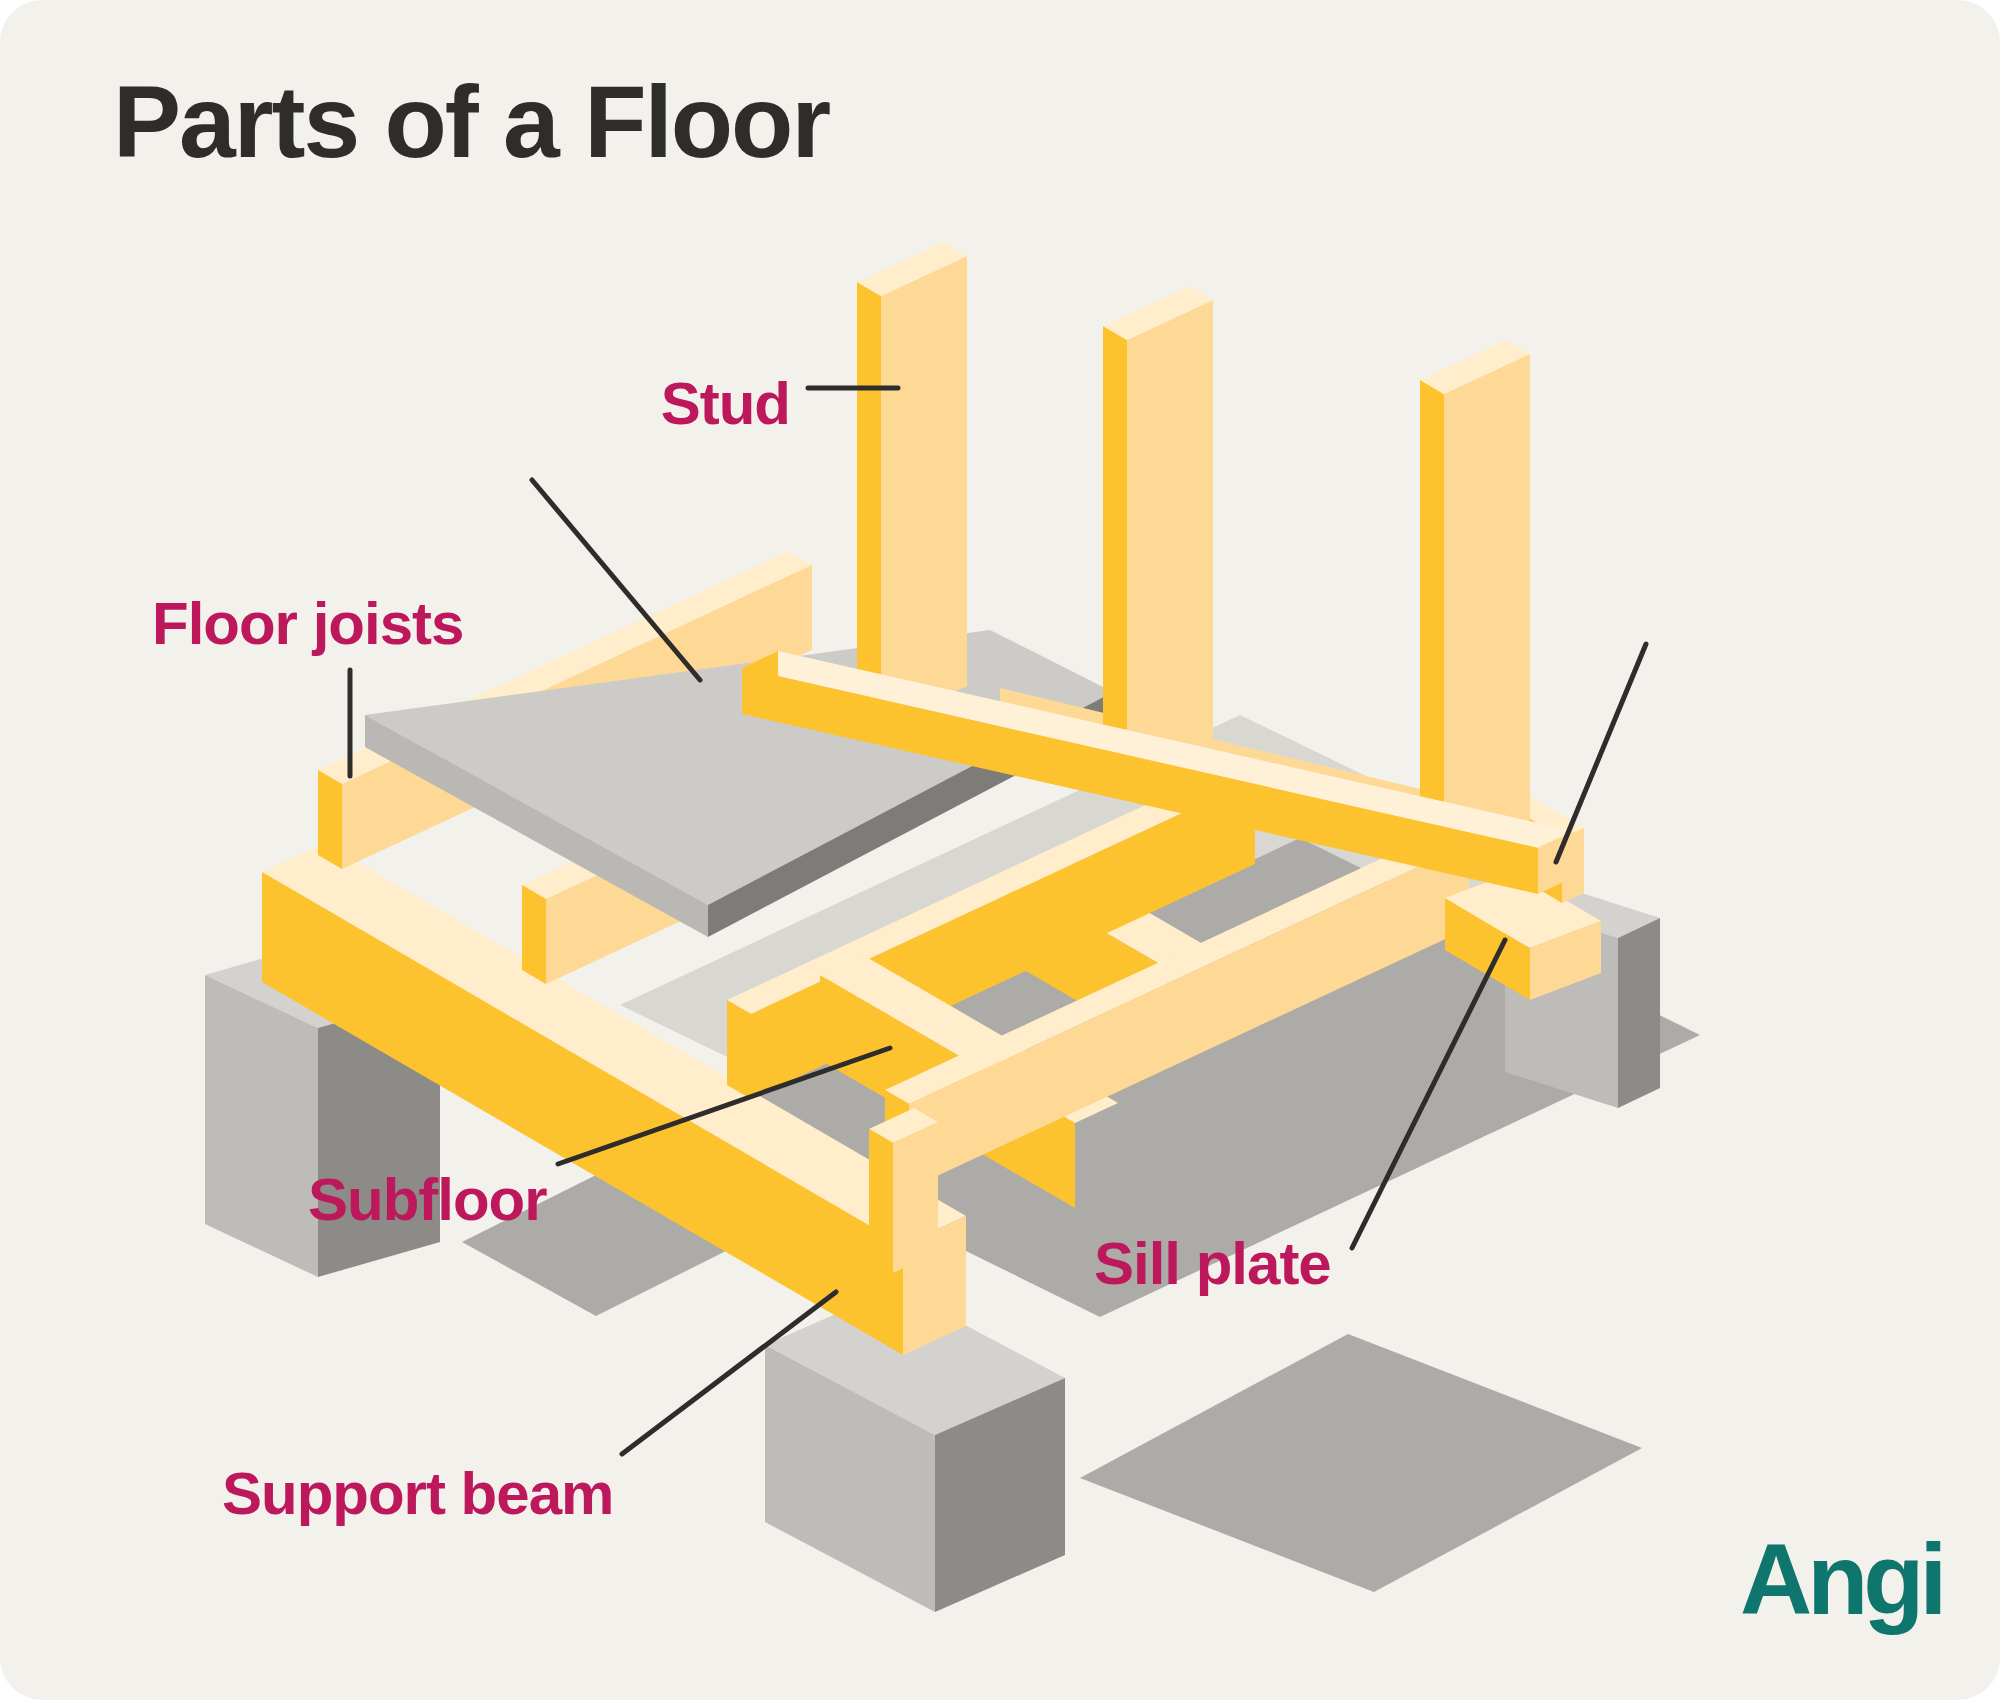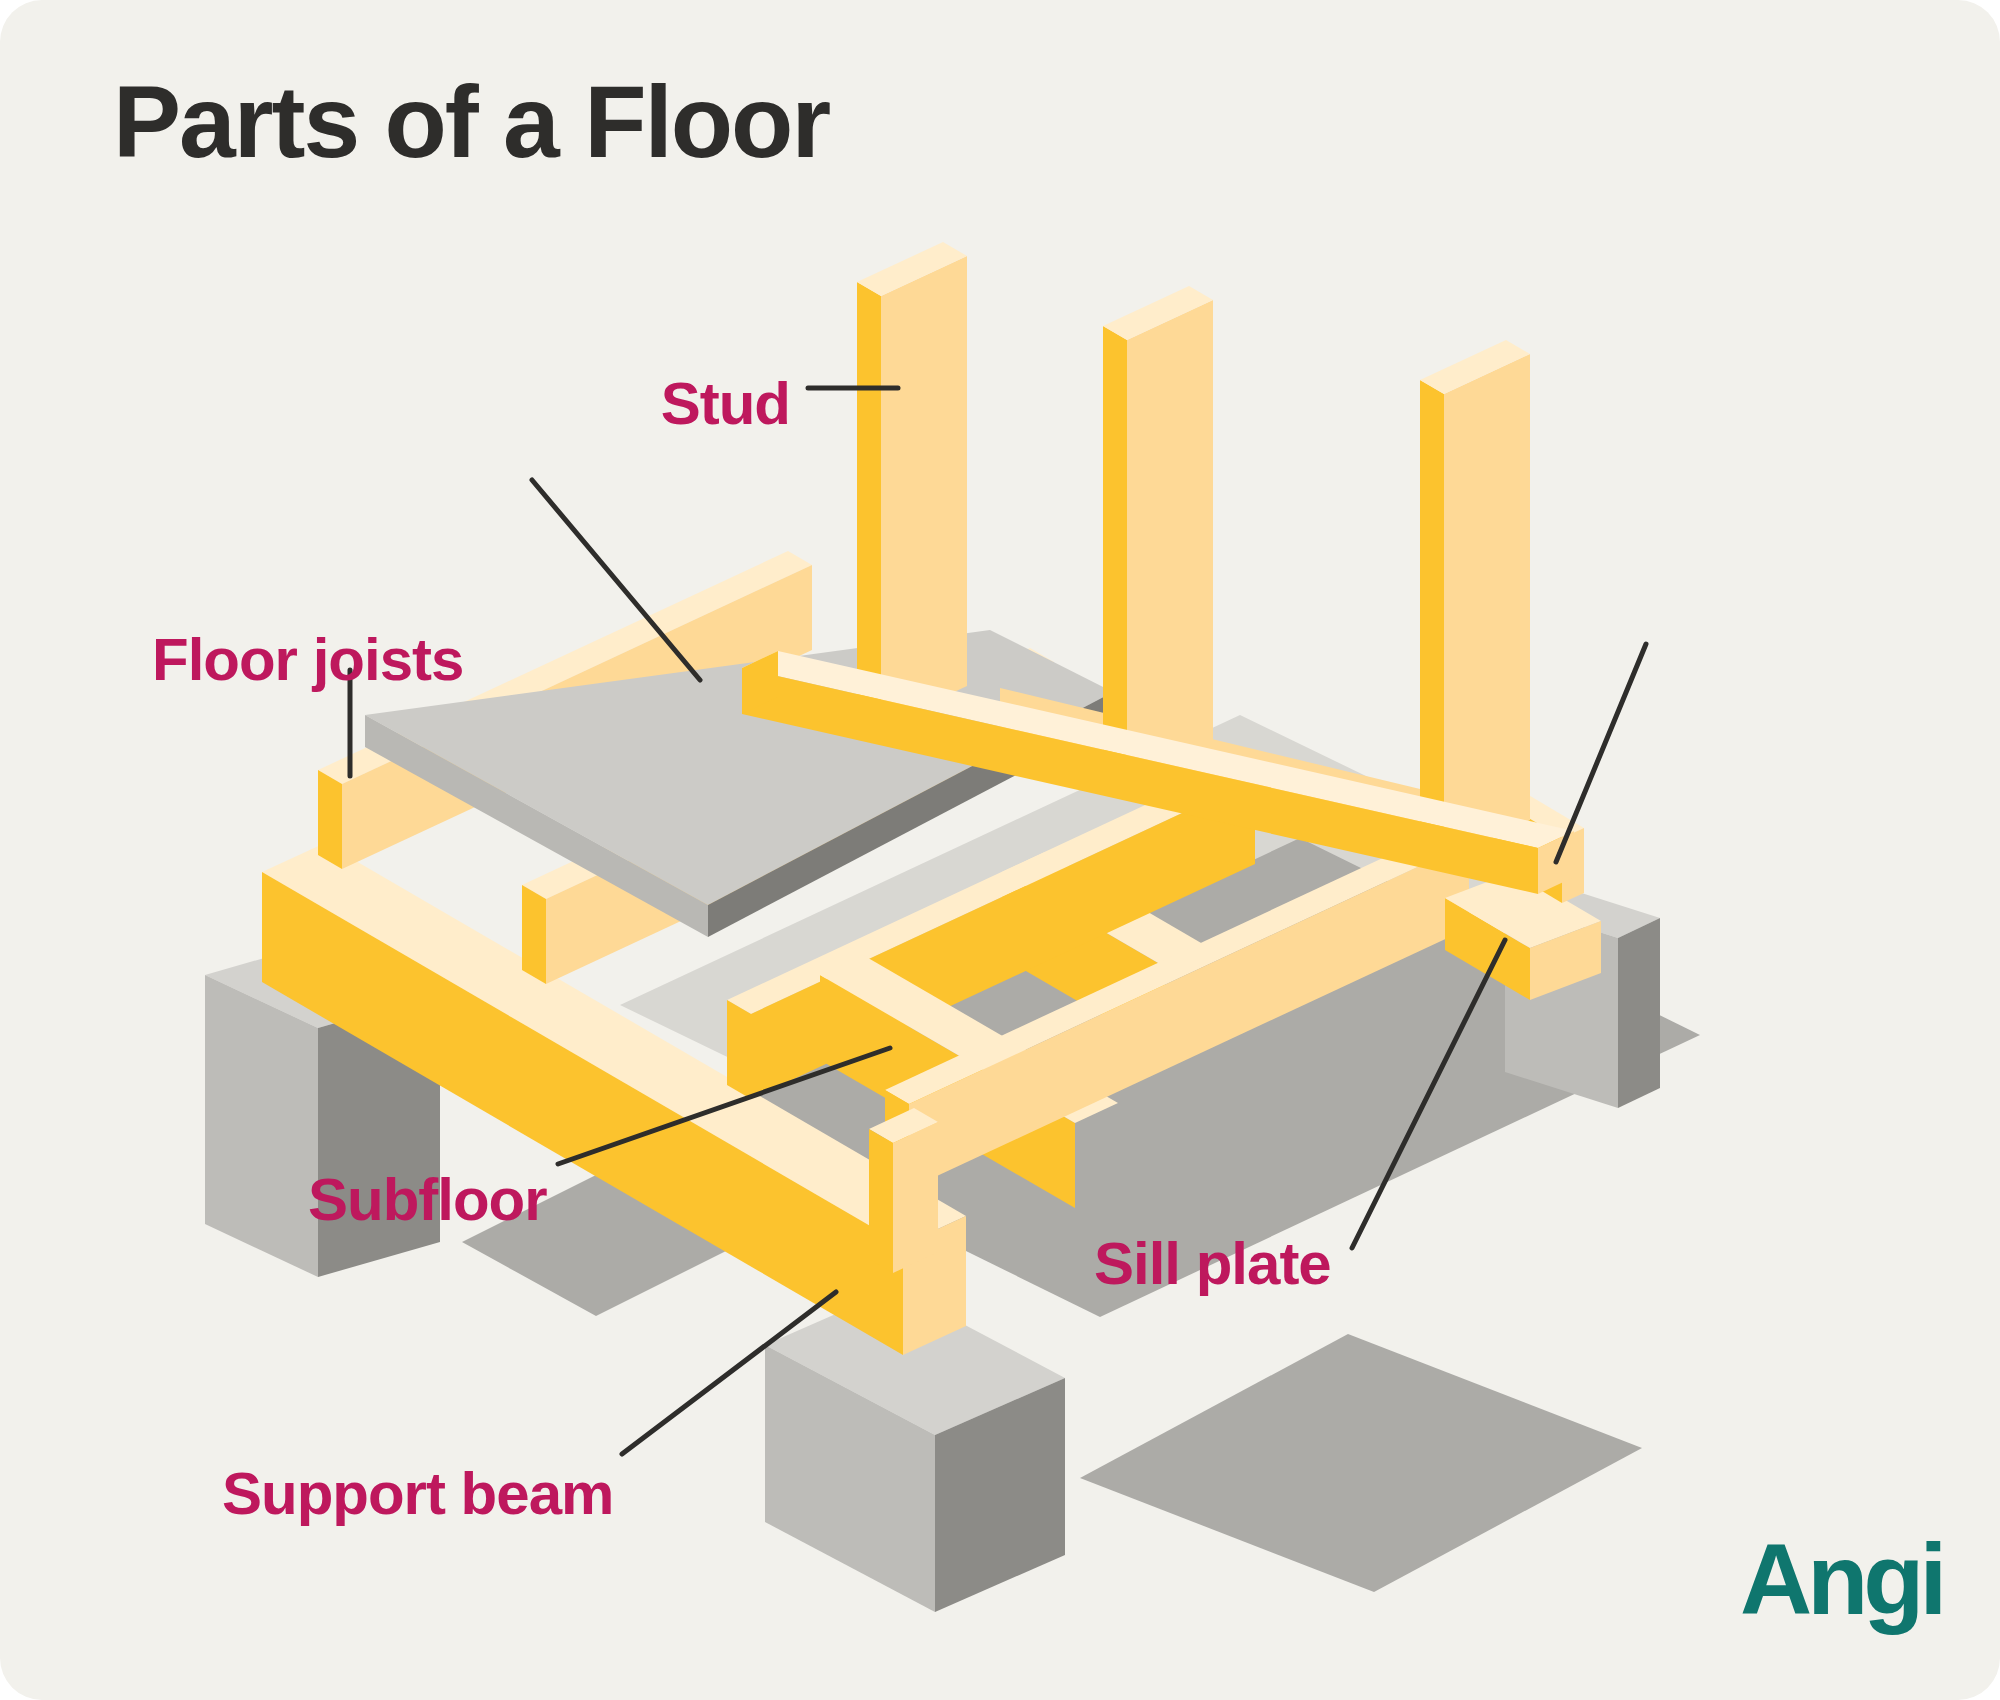"Floor joists" div.part-label { top: 608px -> 572px }
